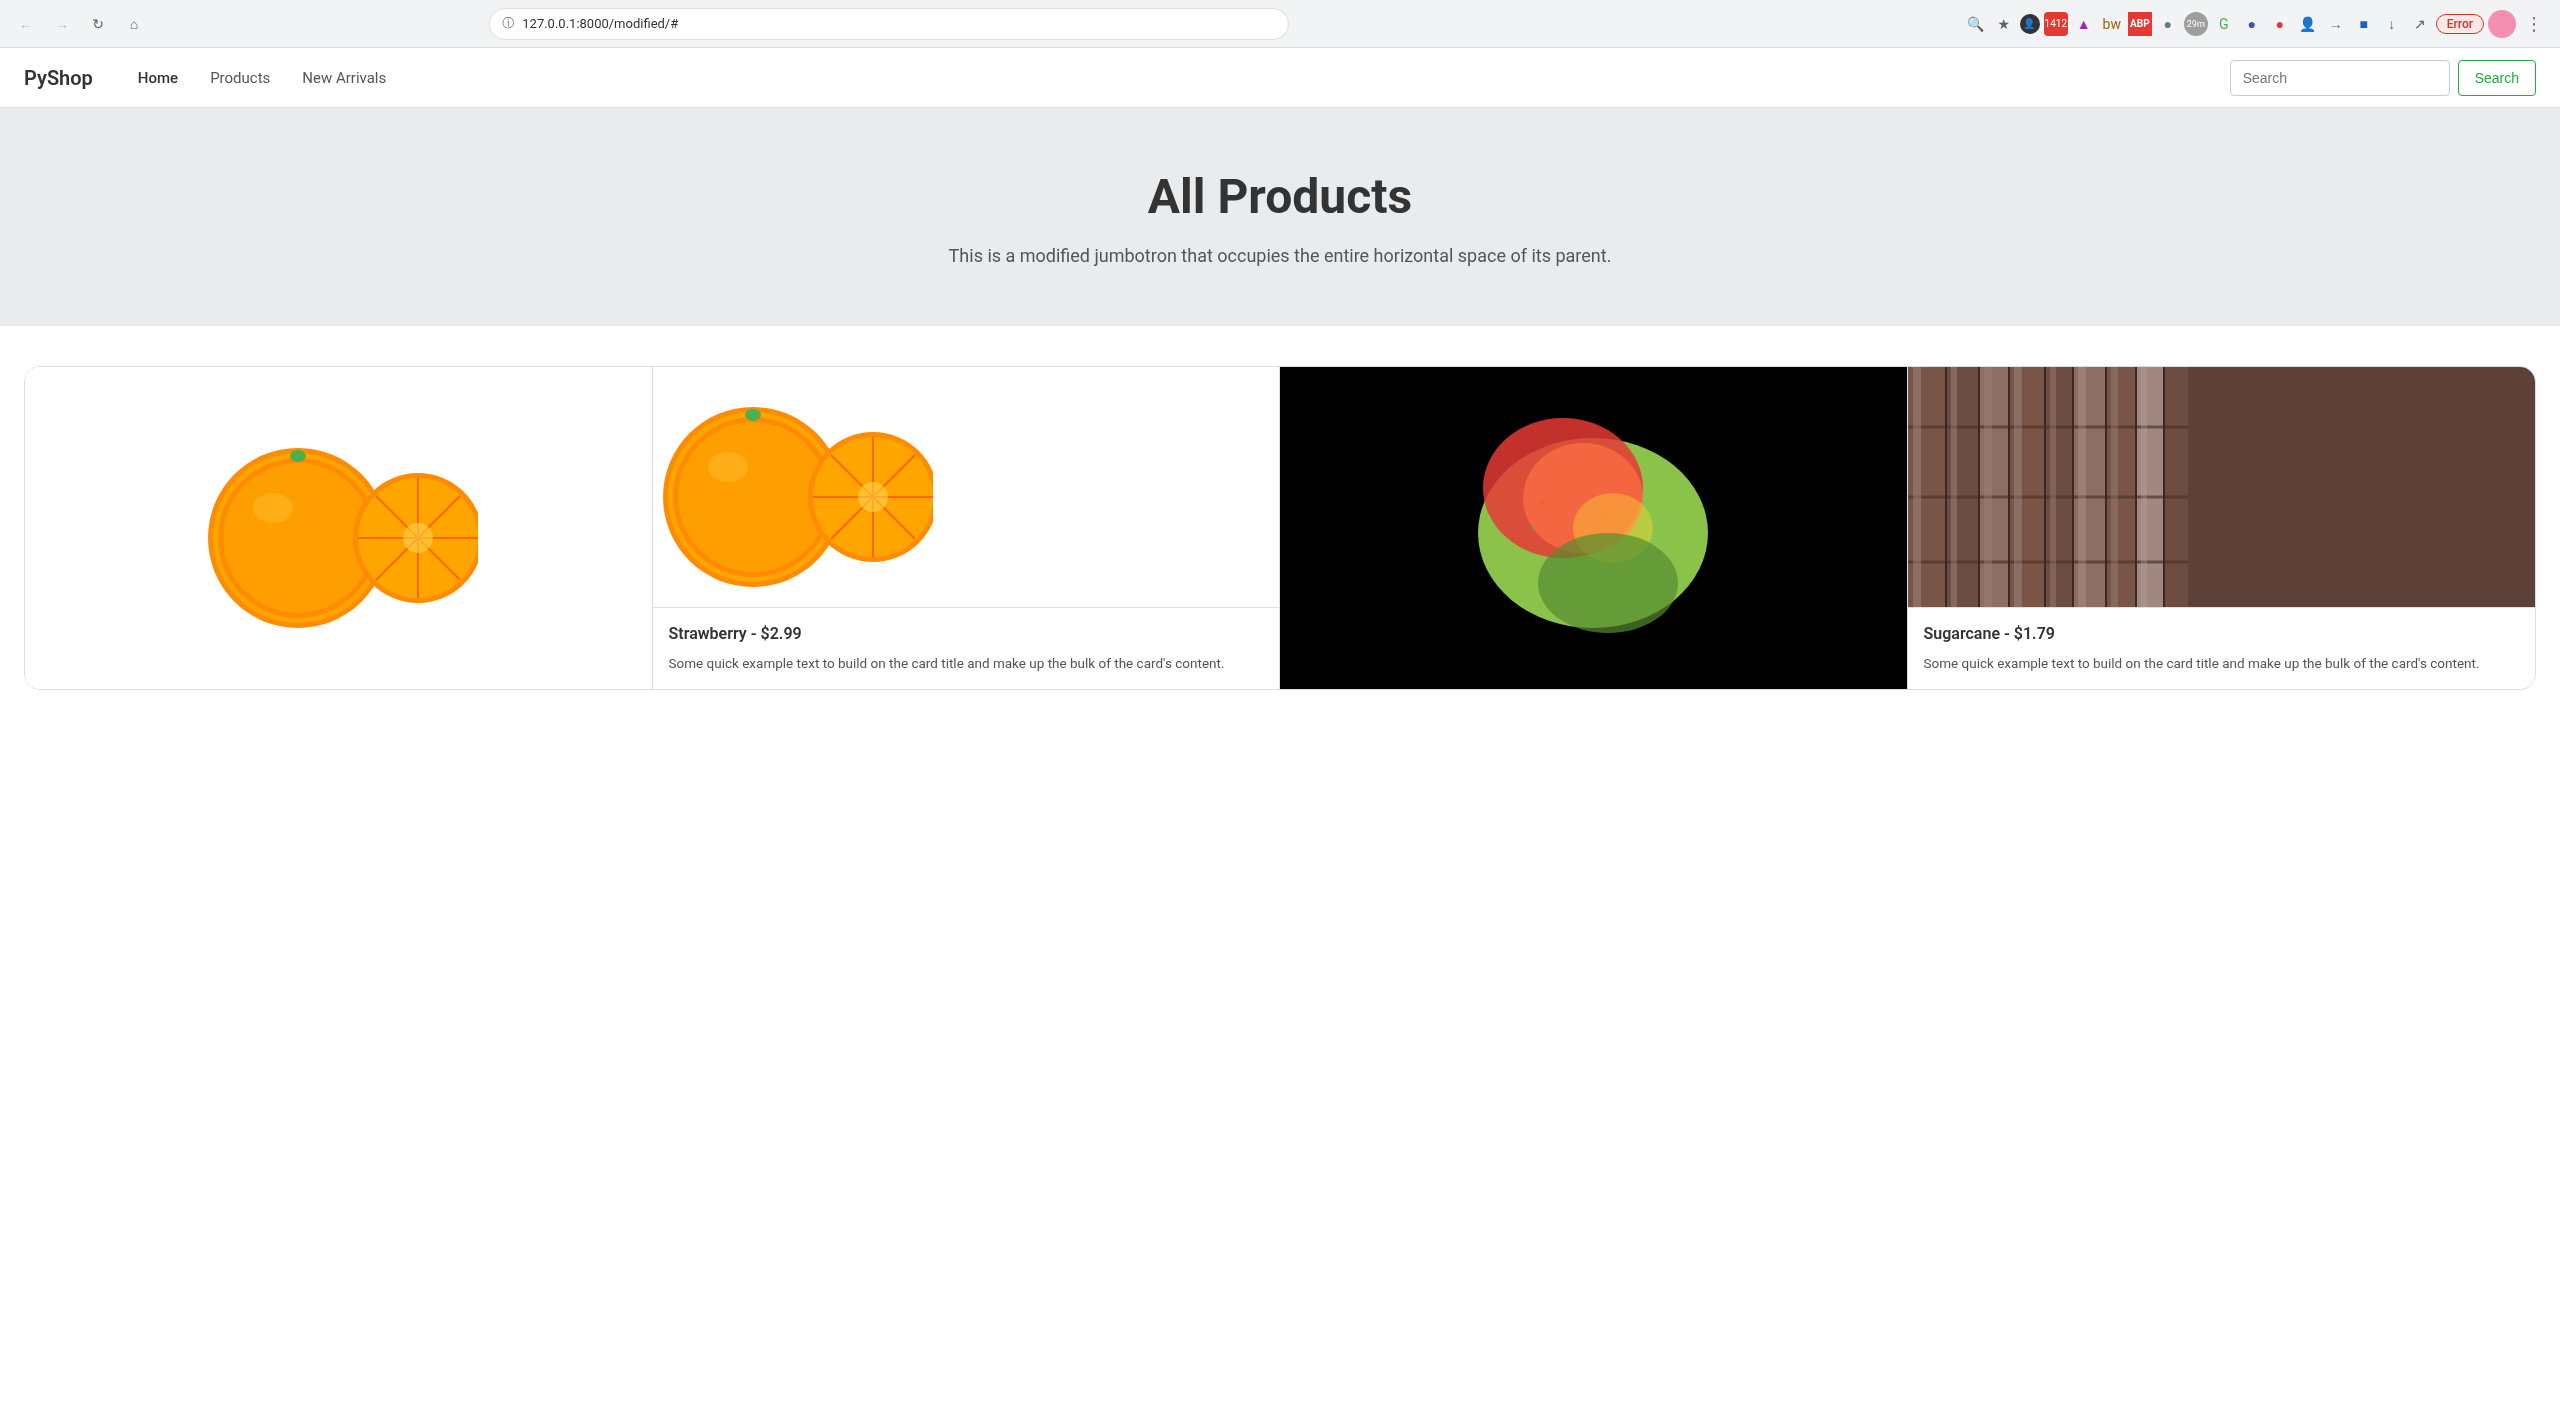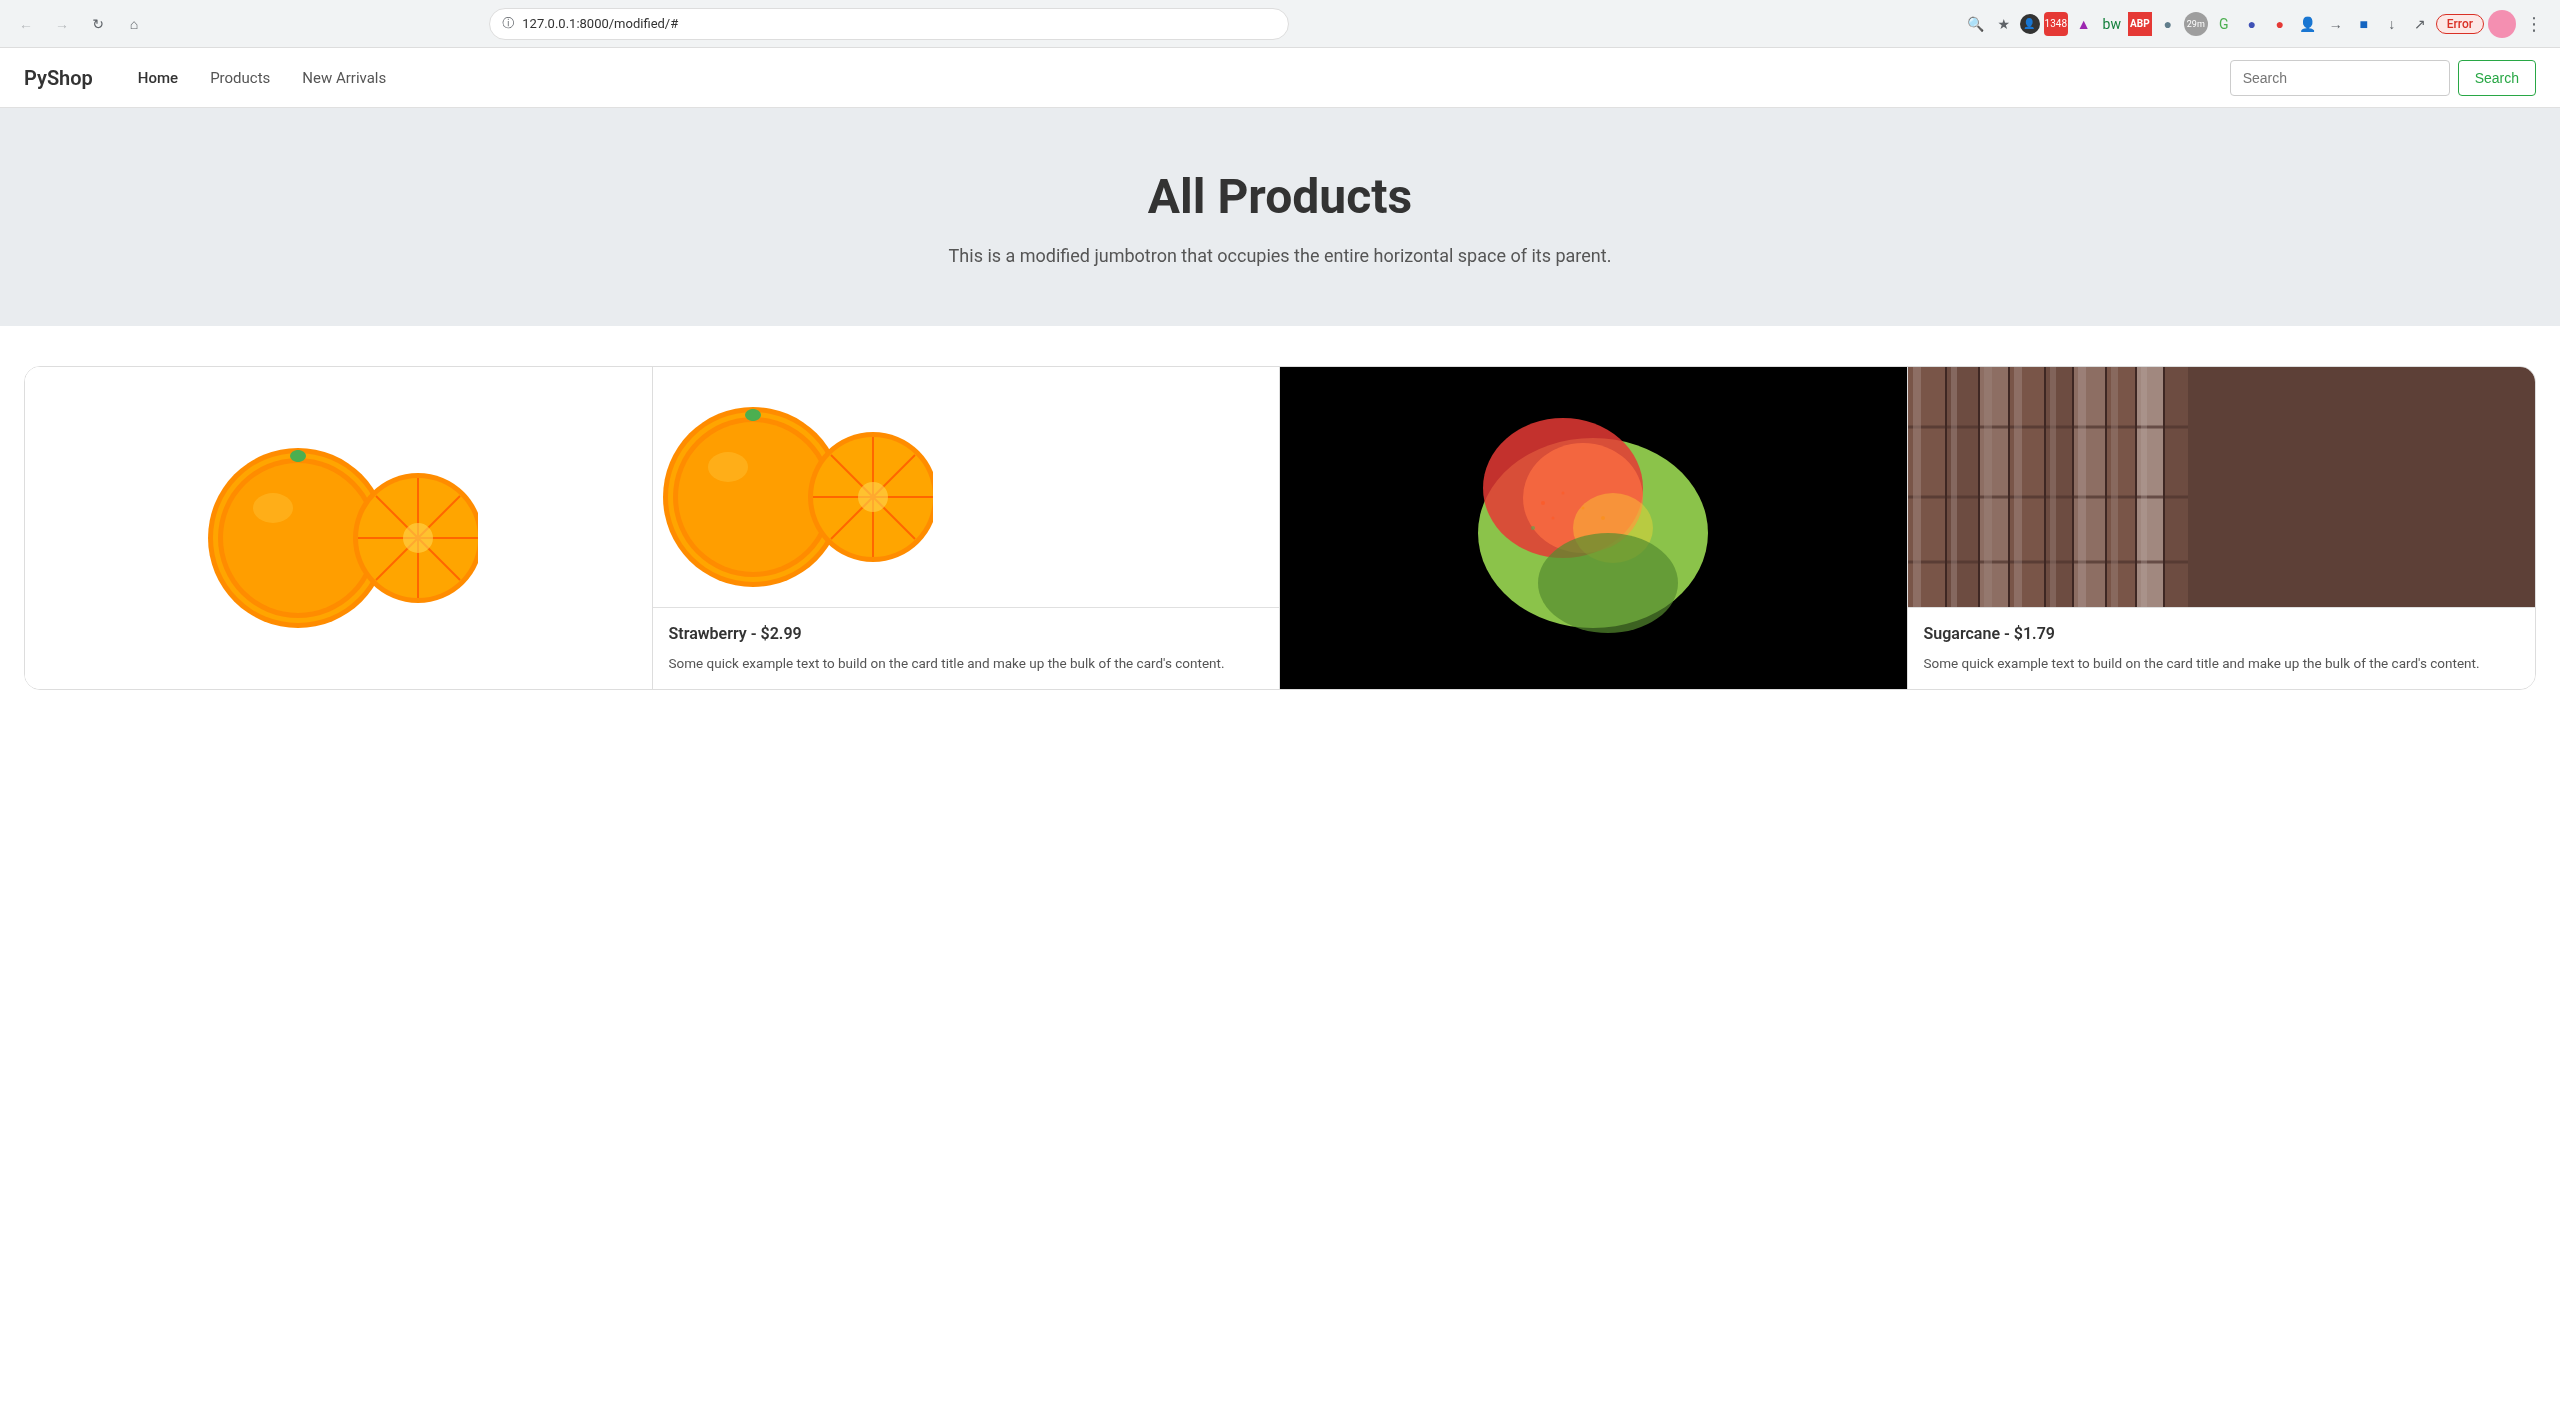"1348" div.ext-icon { text: 1348 -> 1412 }
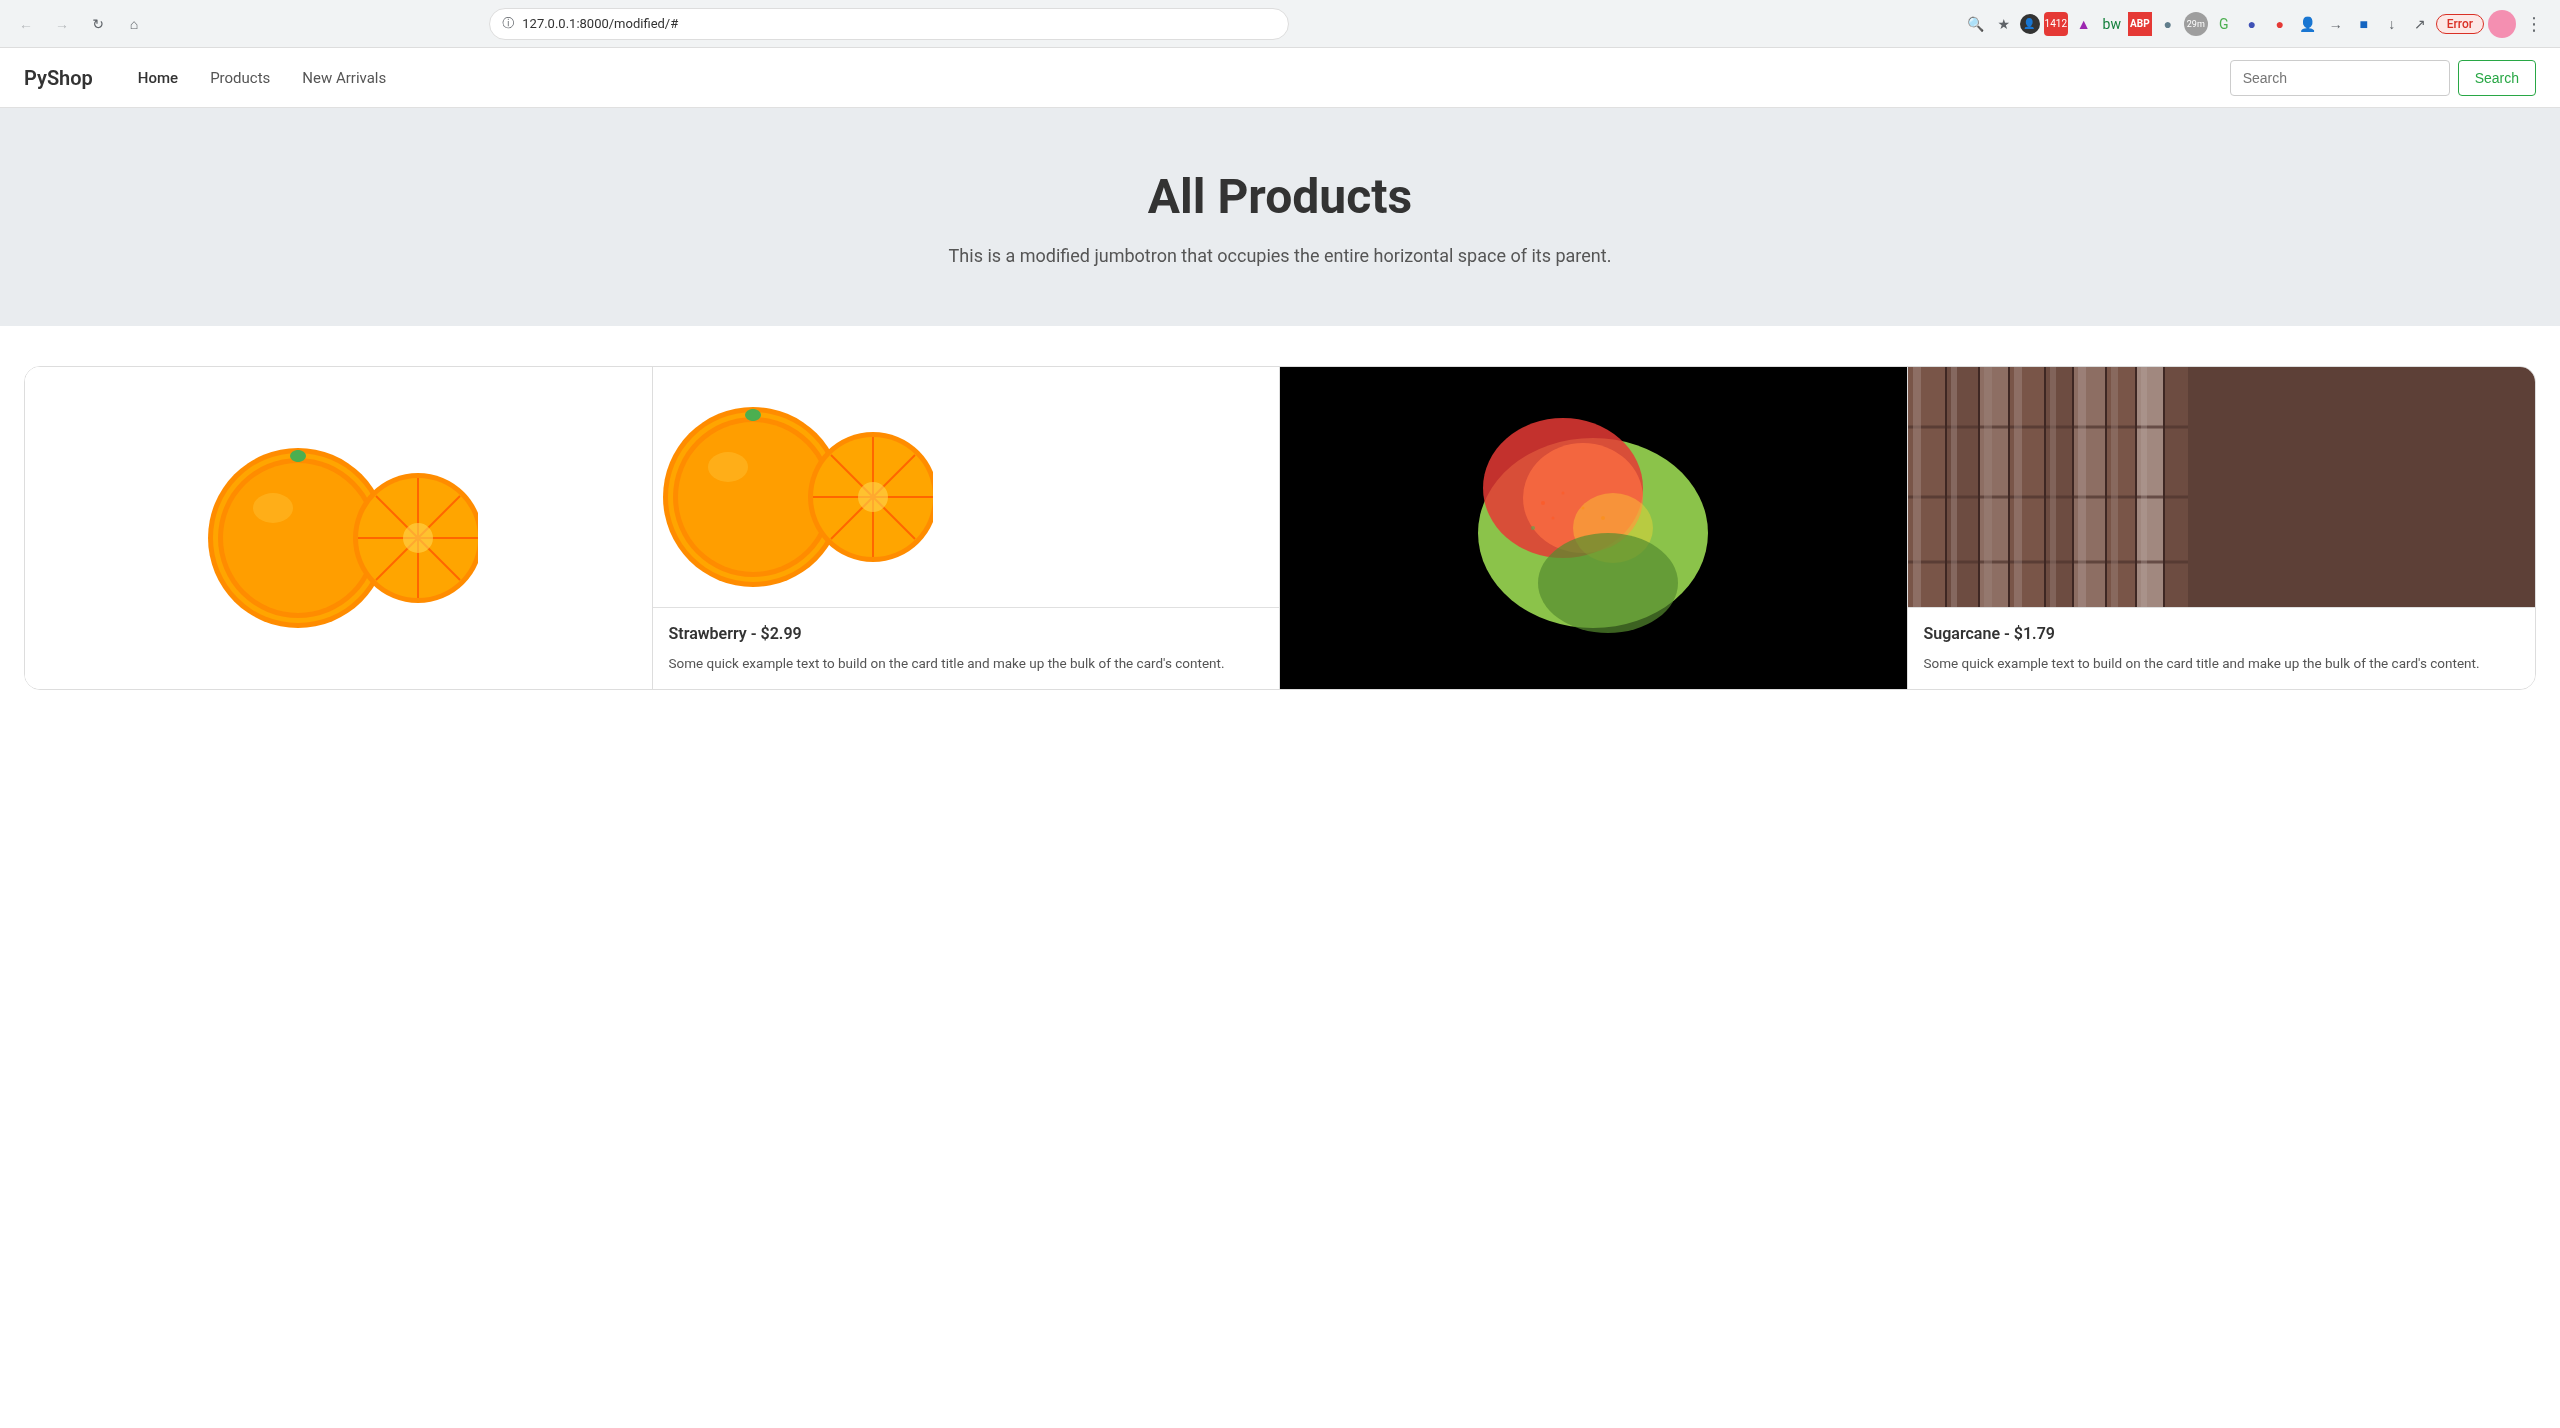"bw" div.ext-icon { color: #15803d -> #a16207 }
